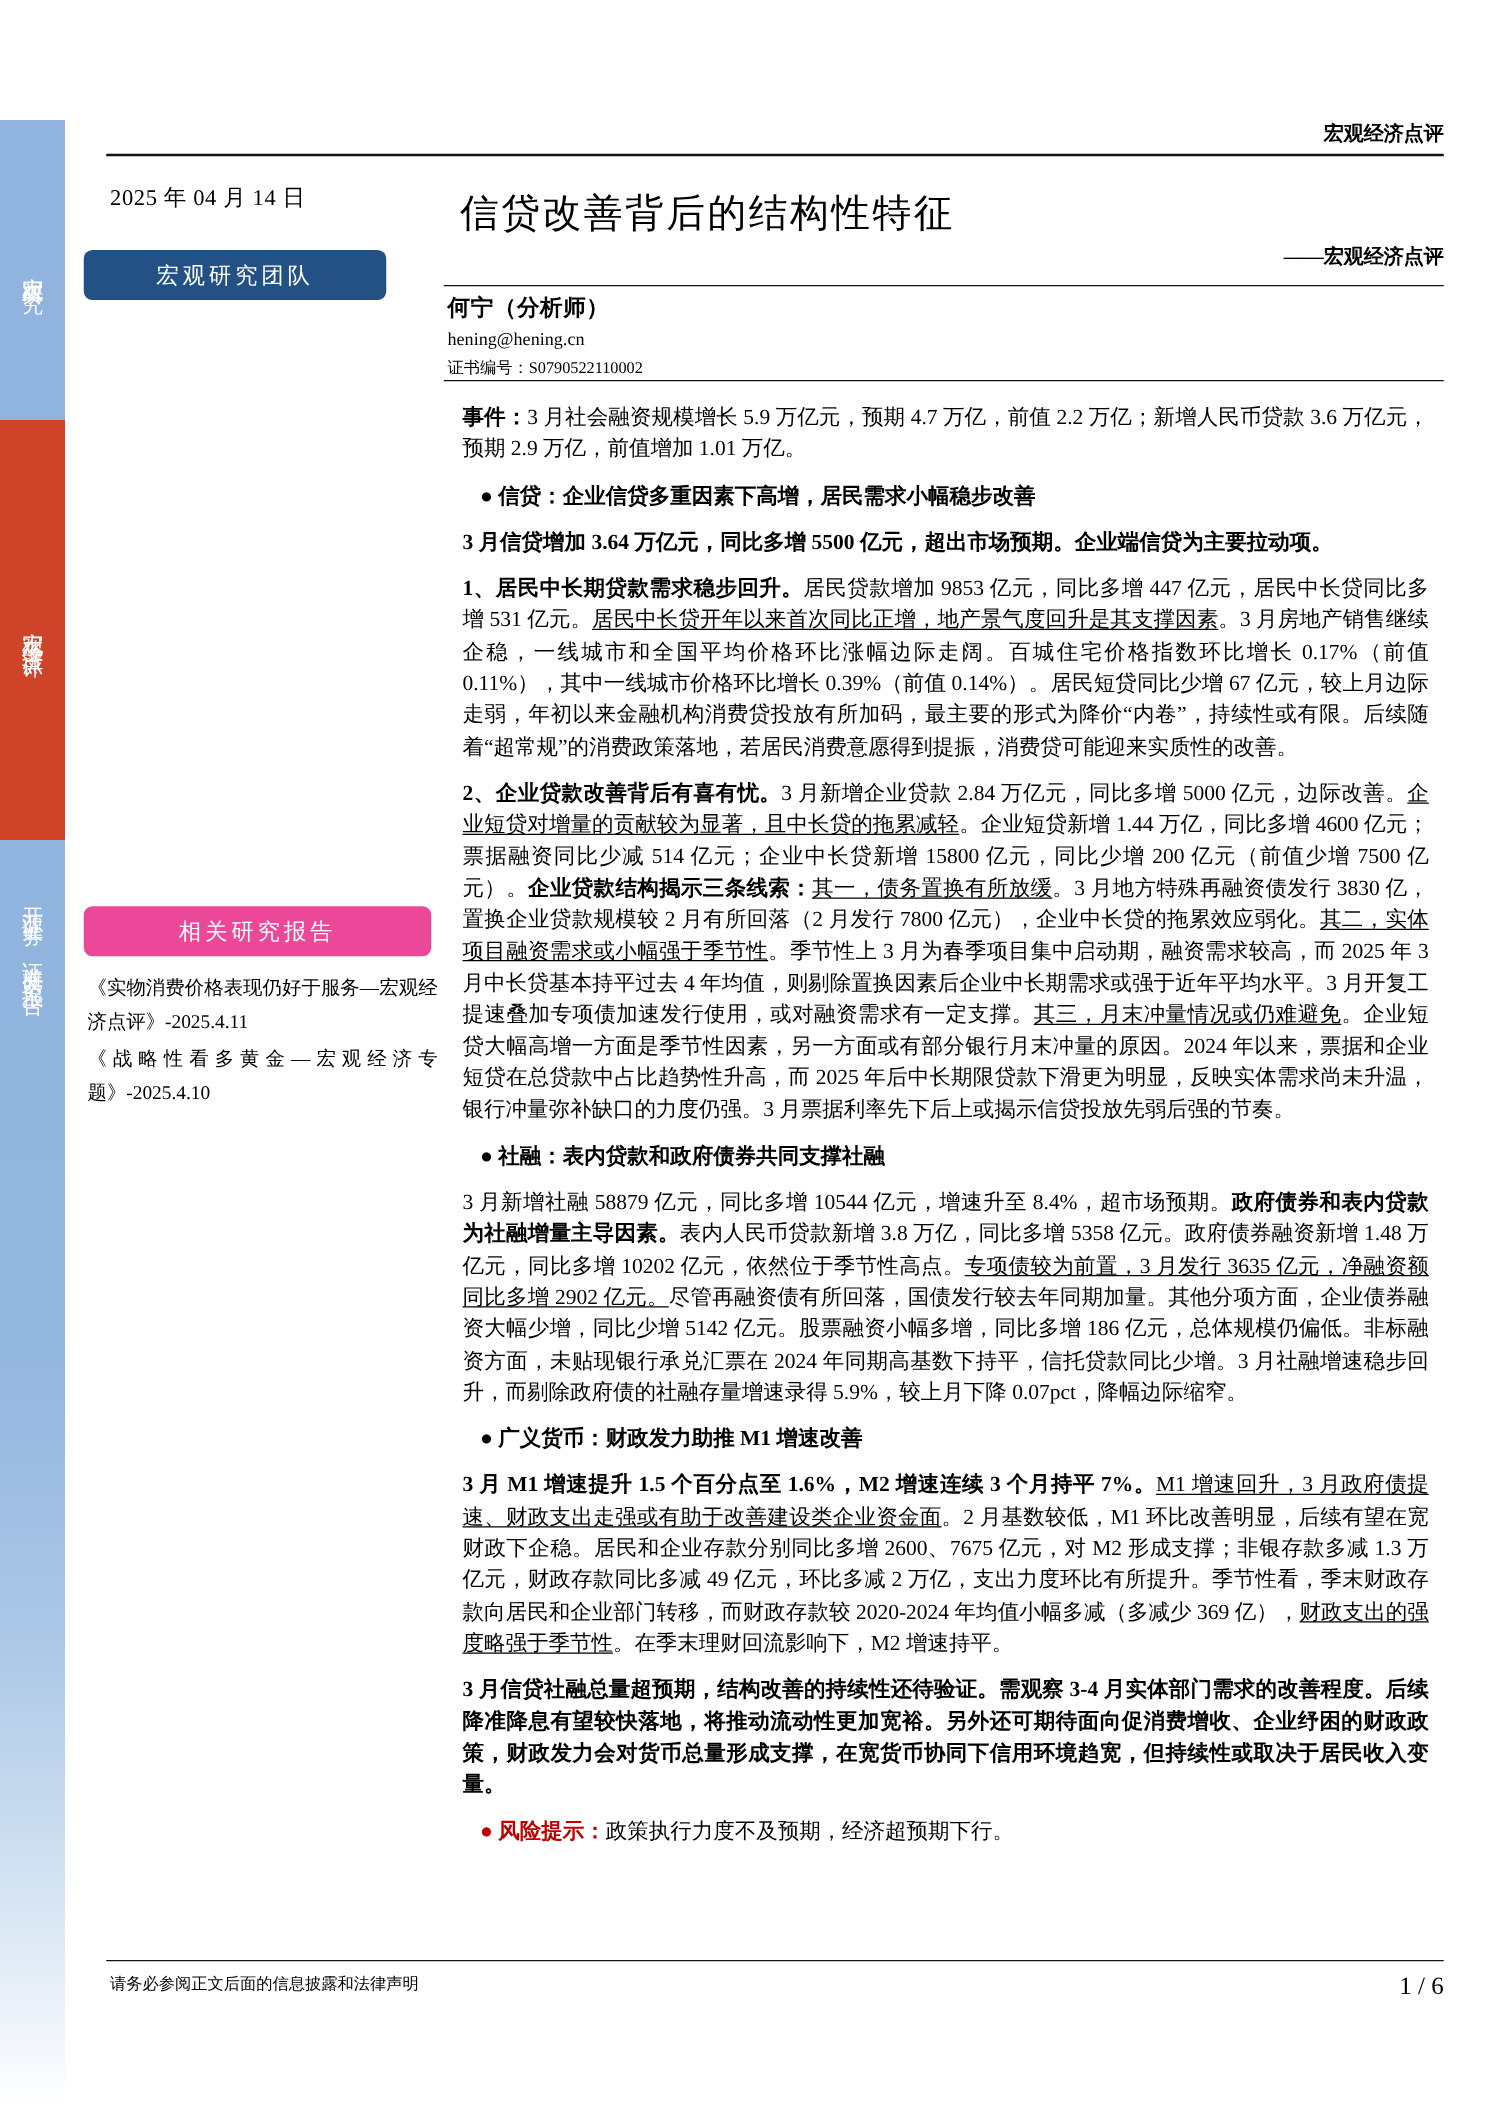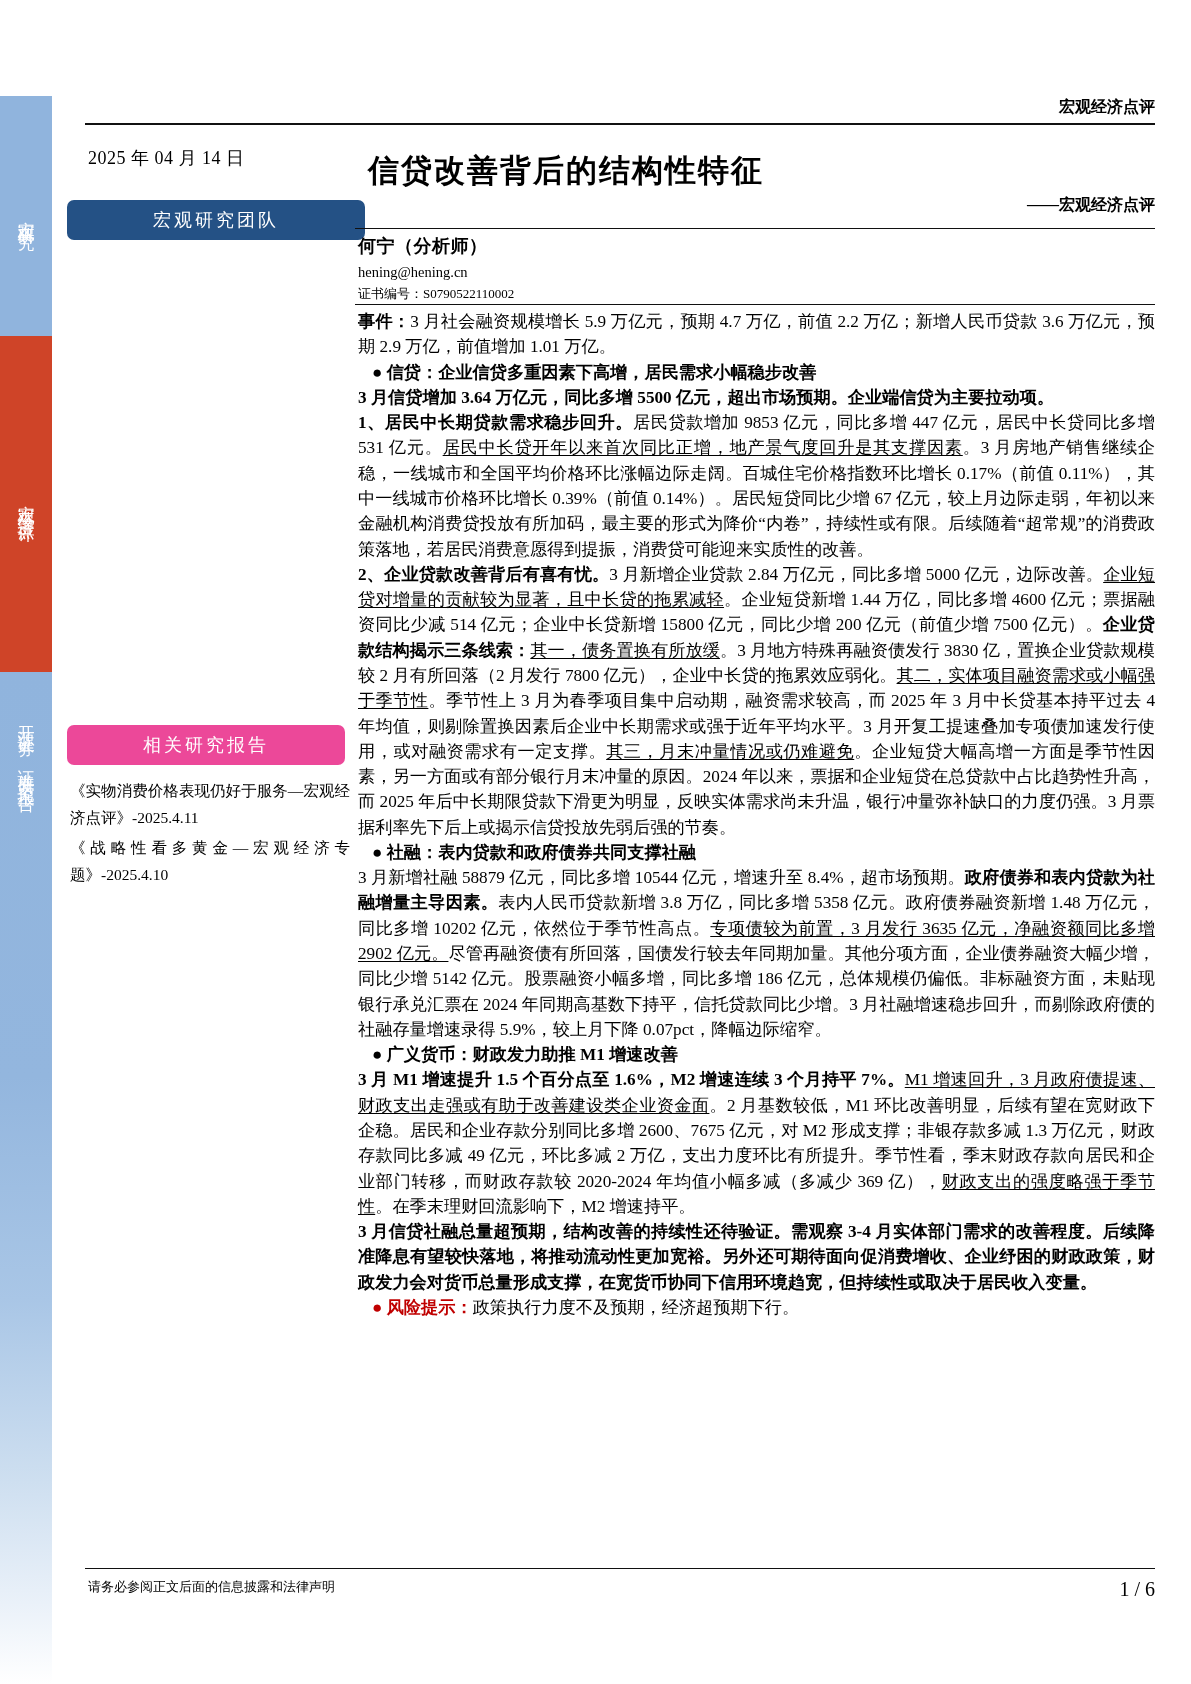"信贷改善背后的结构性特征" .title-main { font-weight: bold -> normal }
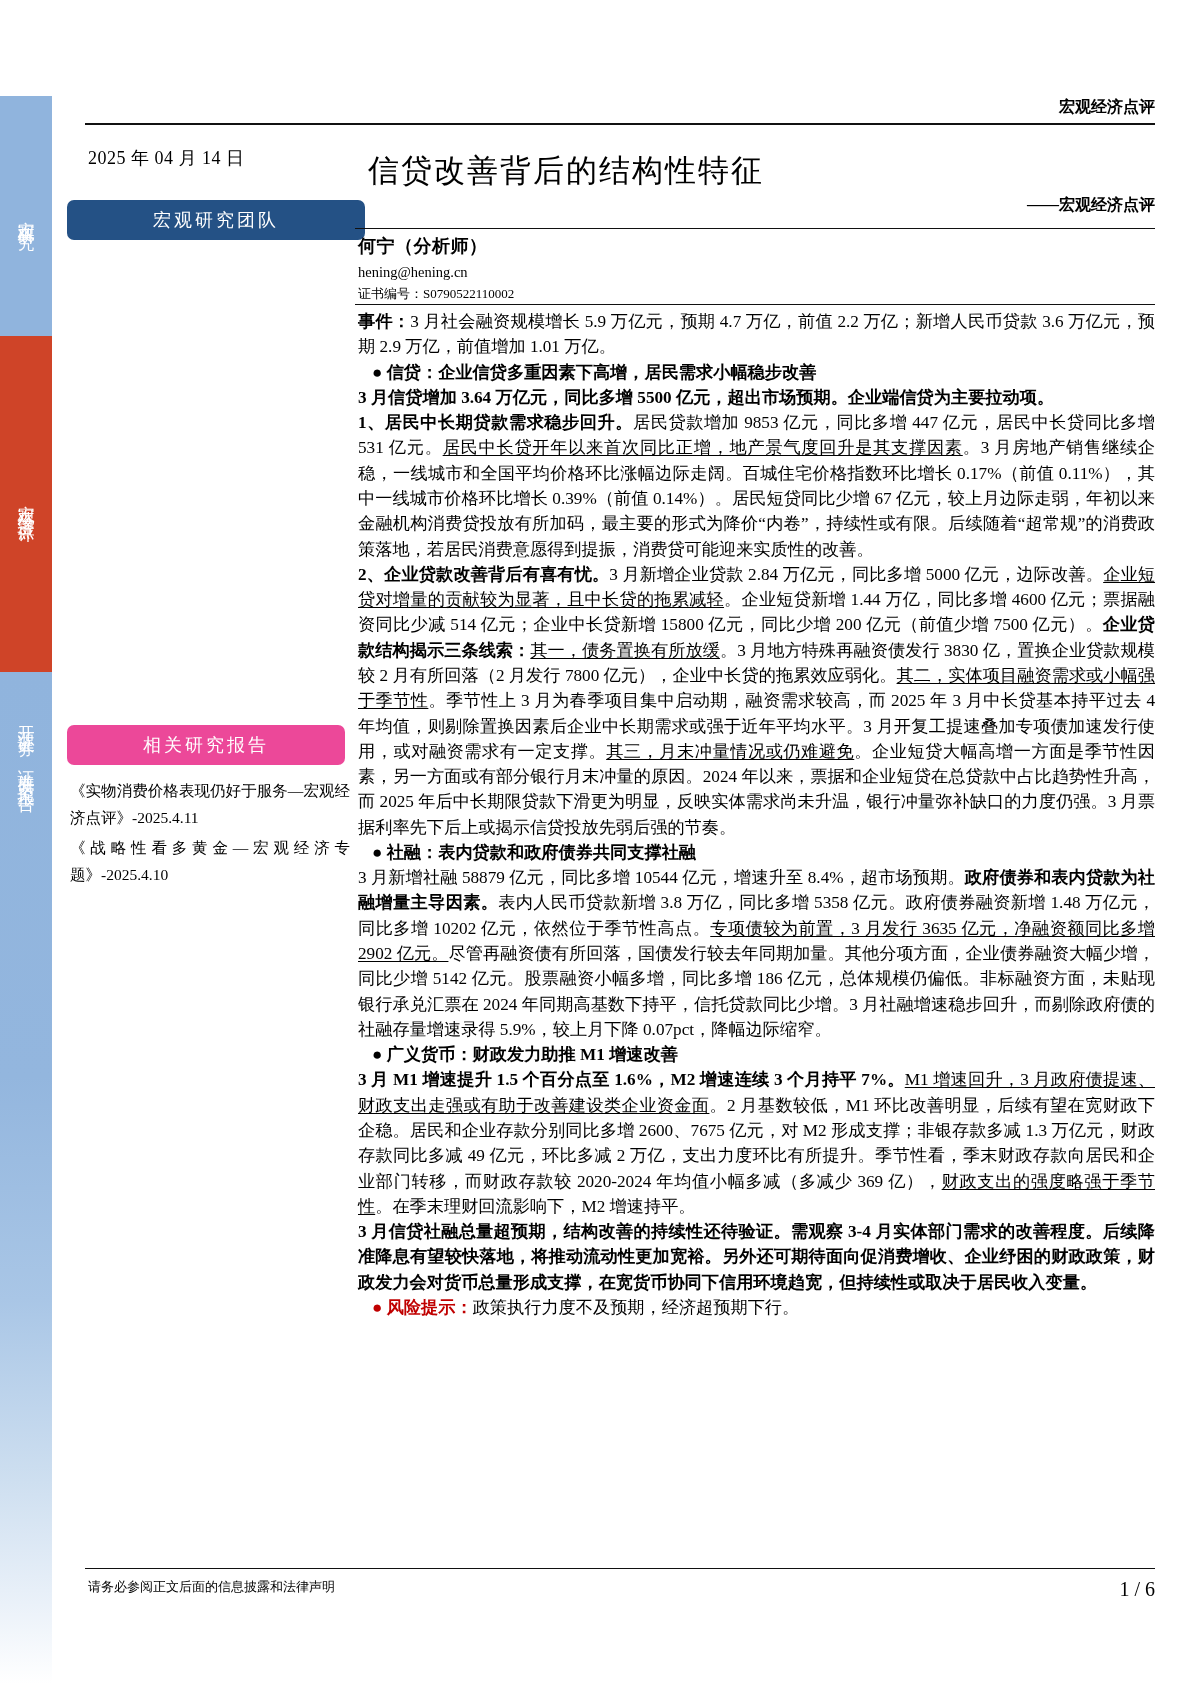"宏观研究团队" .team-chip { width: 298px -> 242px }
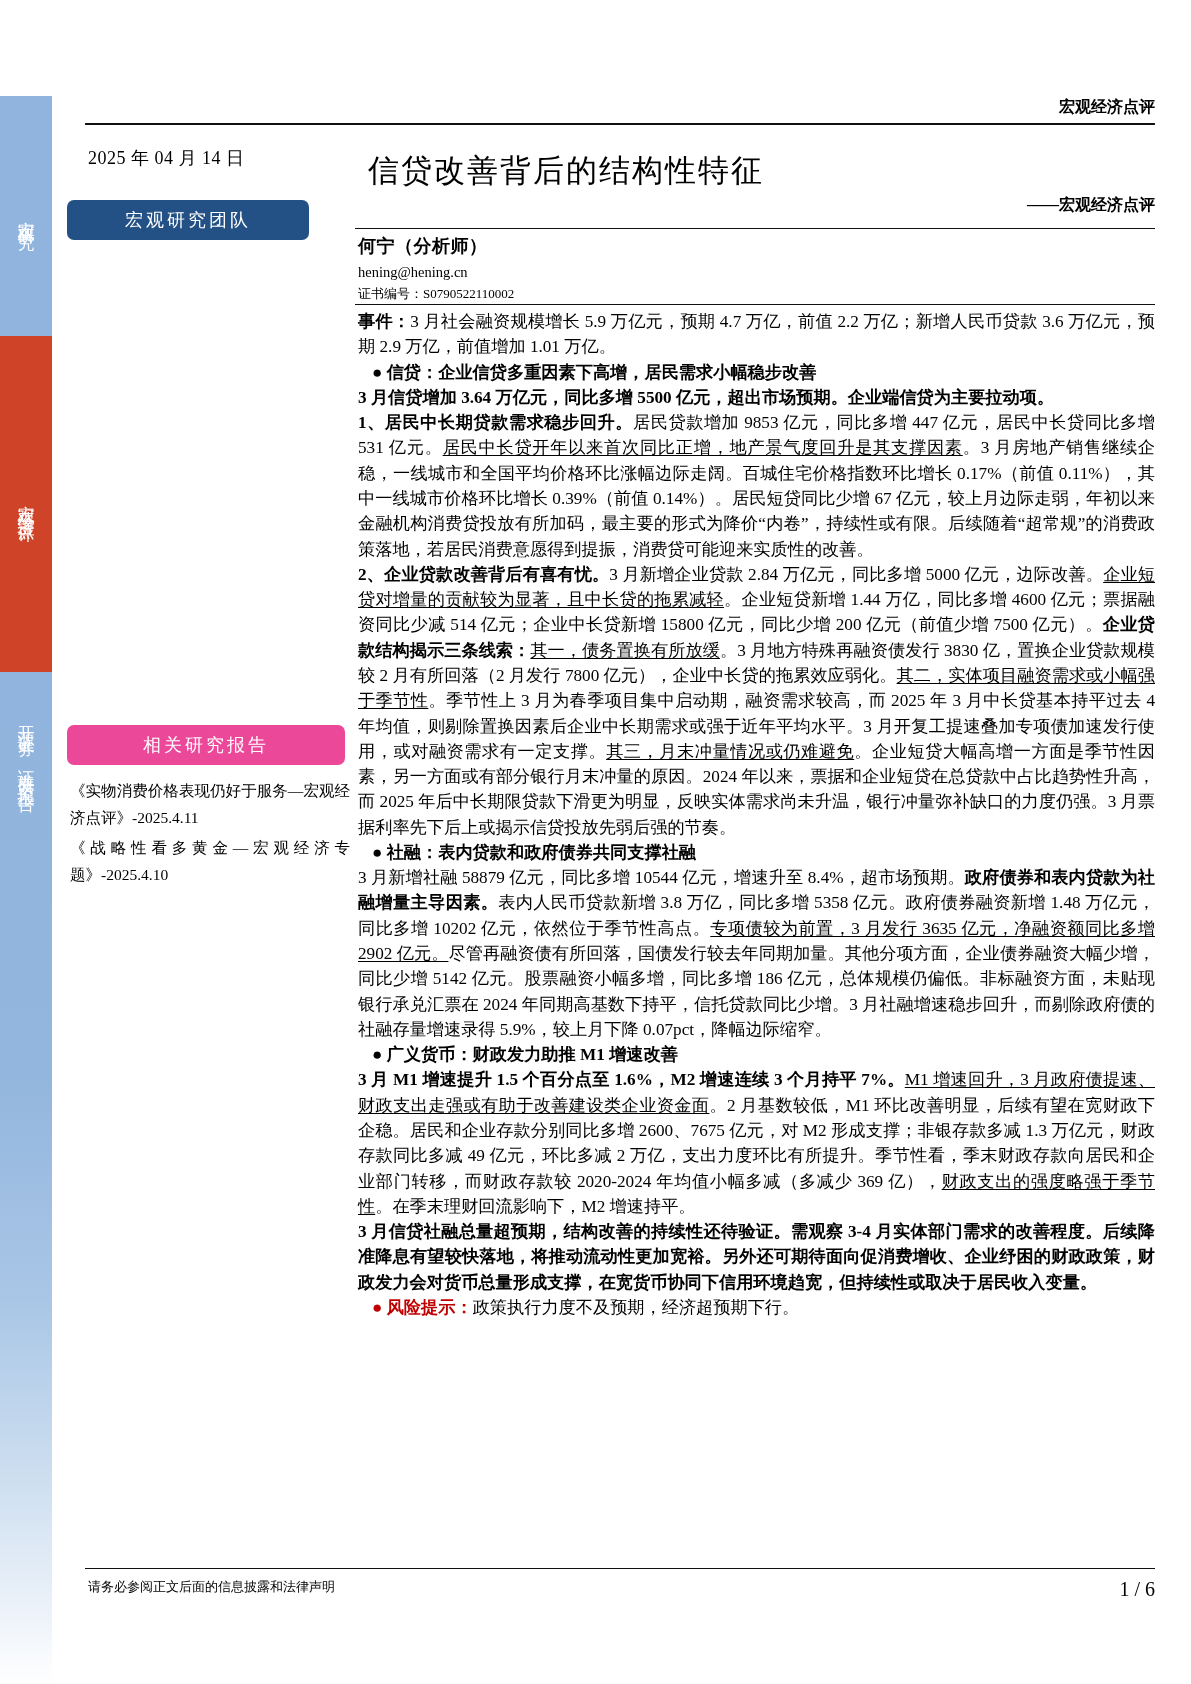"事件：3 月社会融资规模增长 5.9 万亿元，预期 4.7" .body-col p { margin: 0 -> 12px }
